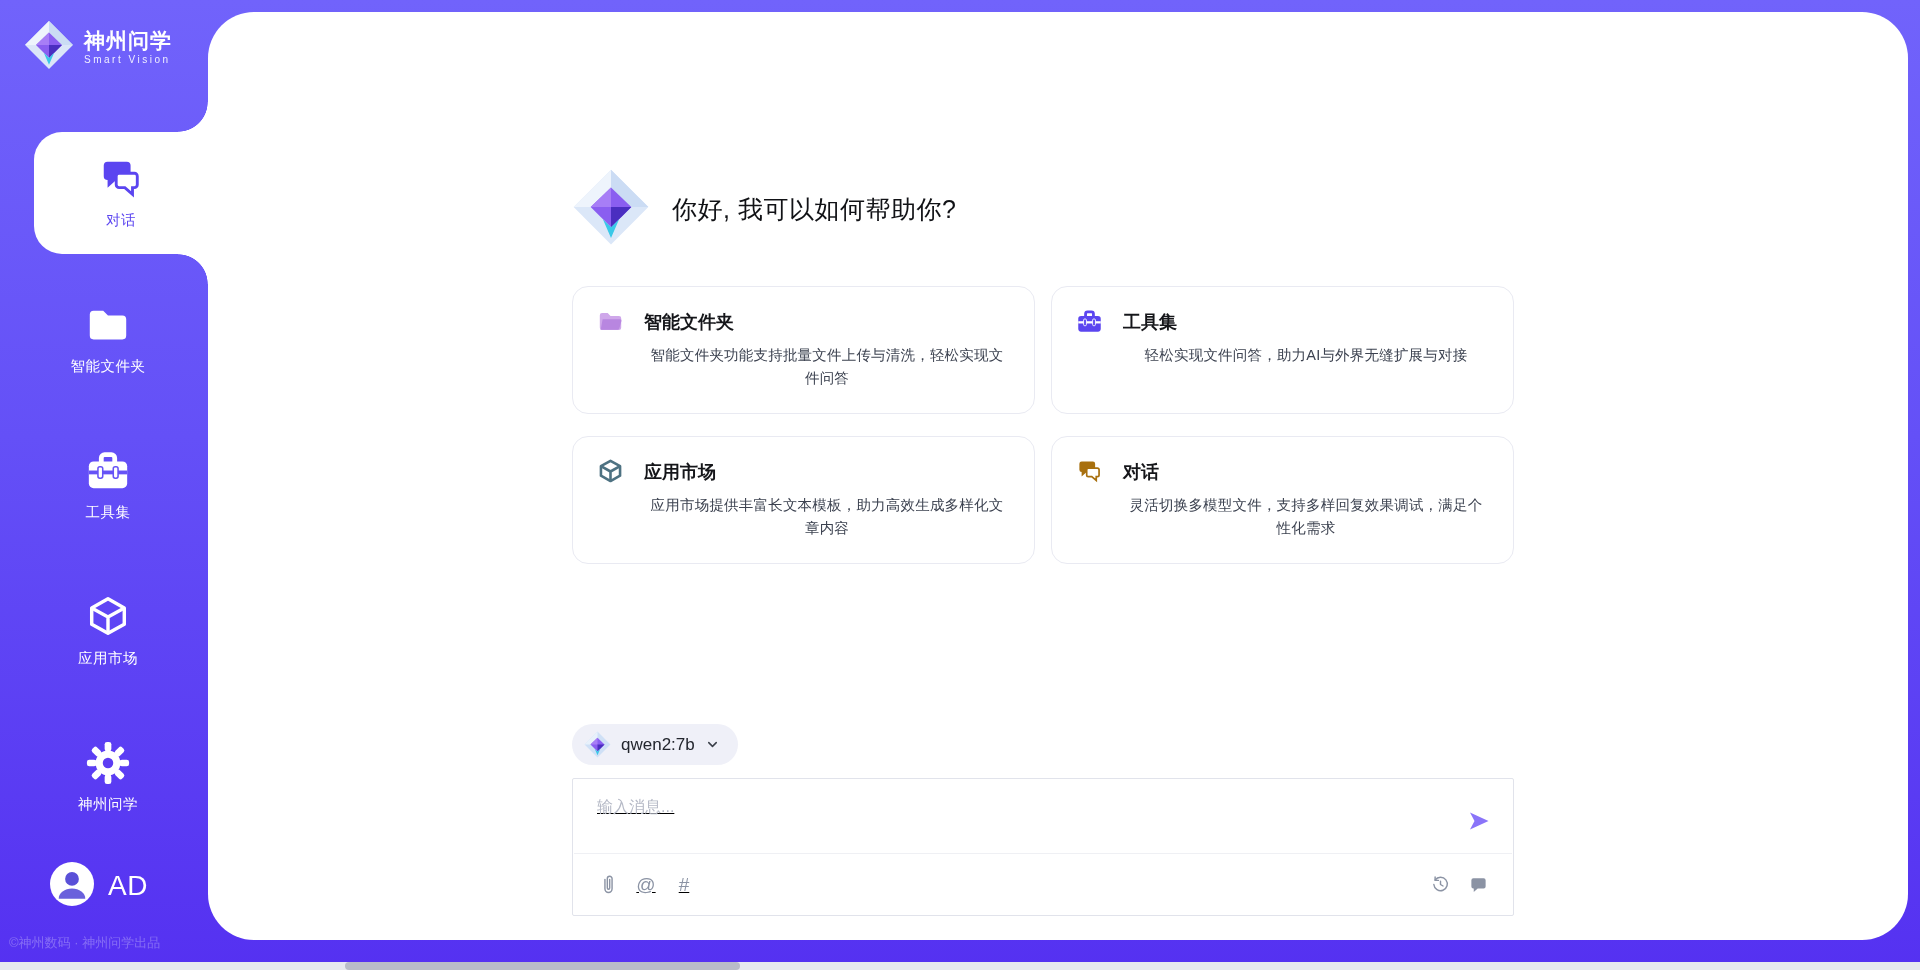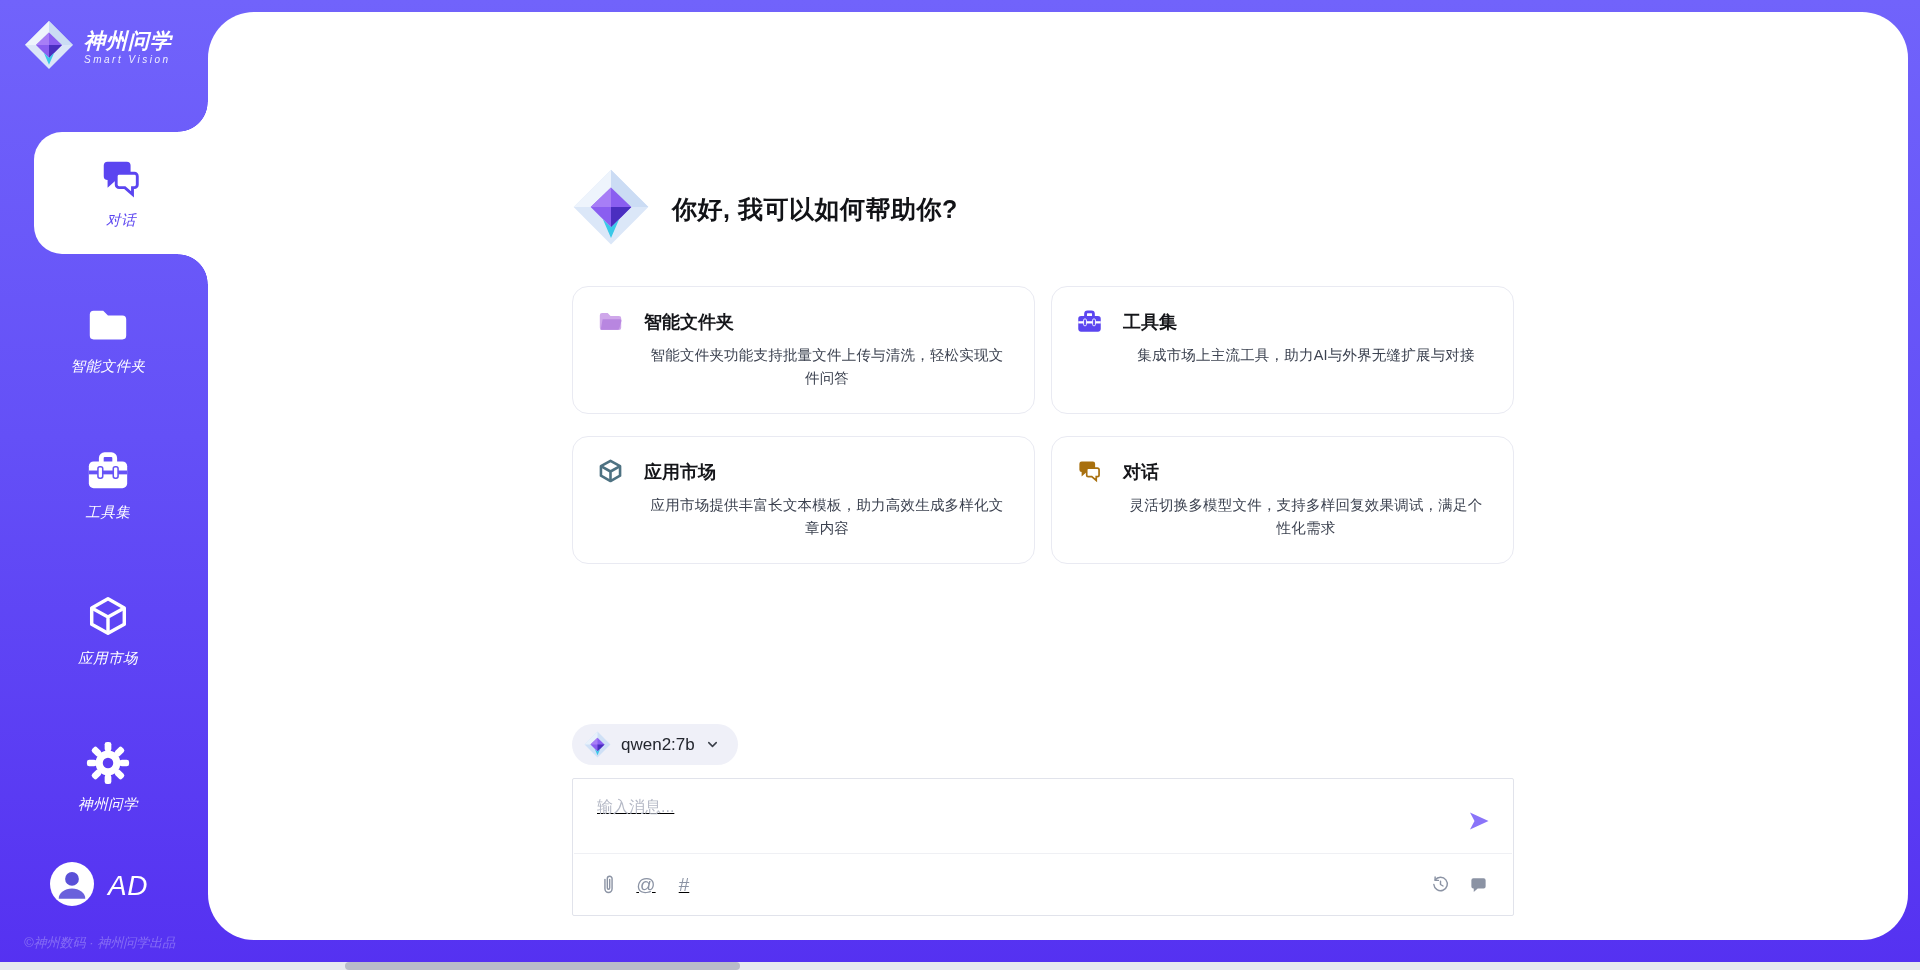"神州问学" .sidebar { font-style: italic -> none }
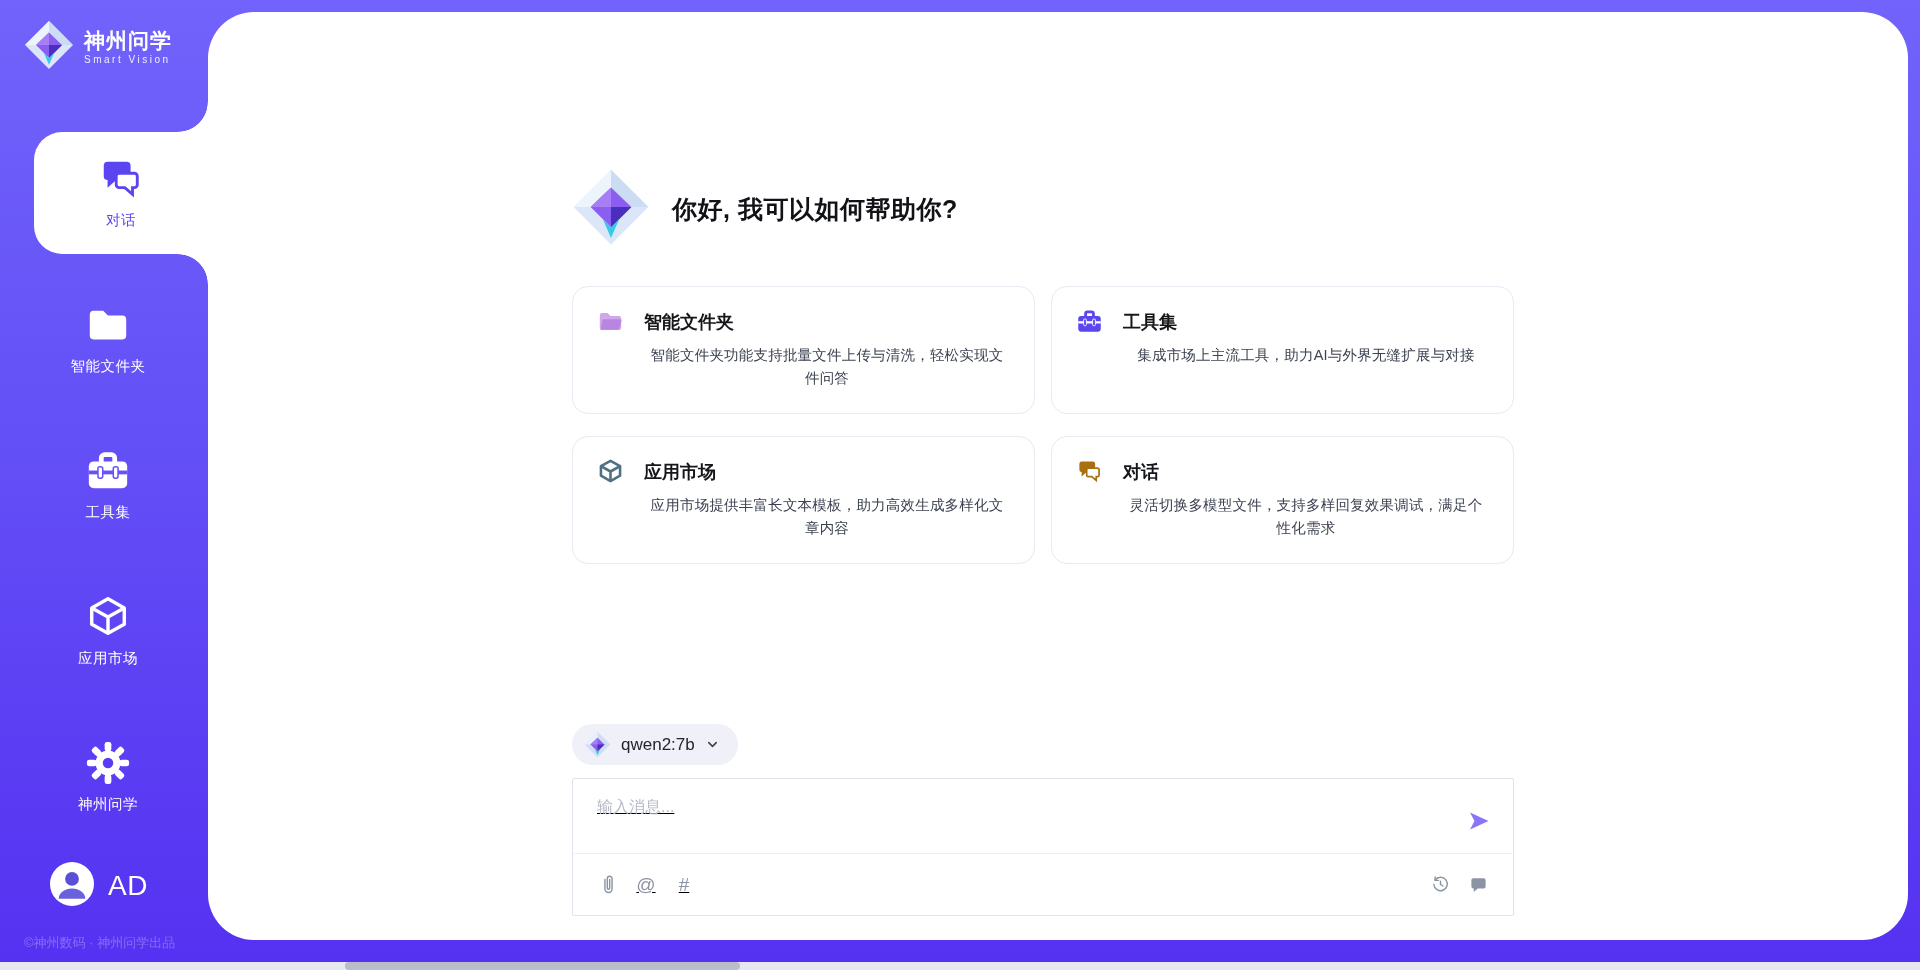"你好, 我可以如何帮助你?" .greeting-text { font-weight: 700 -> 400 }
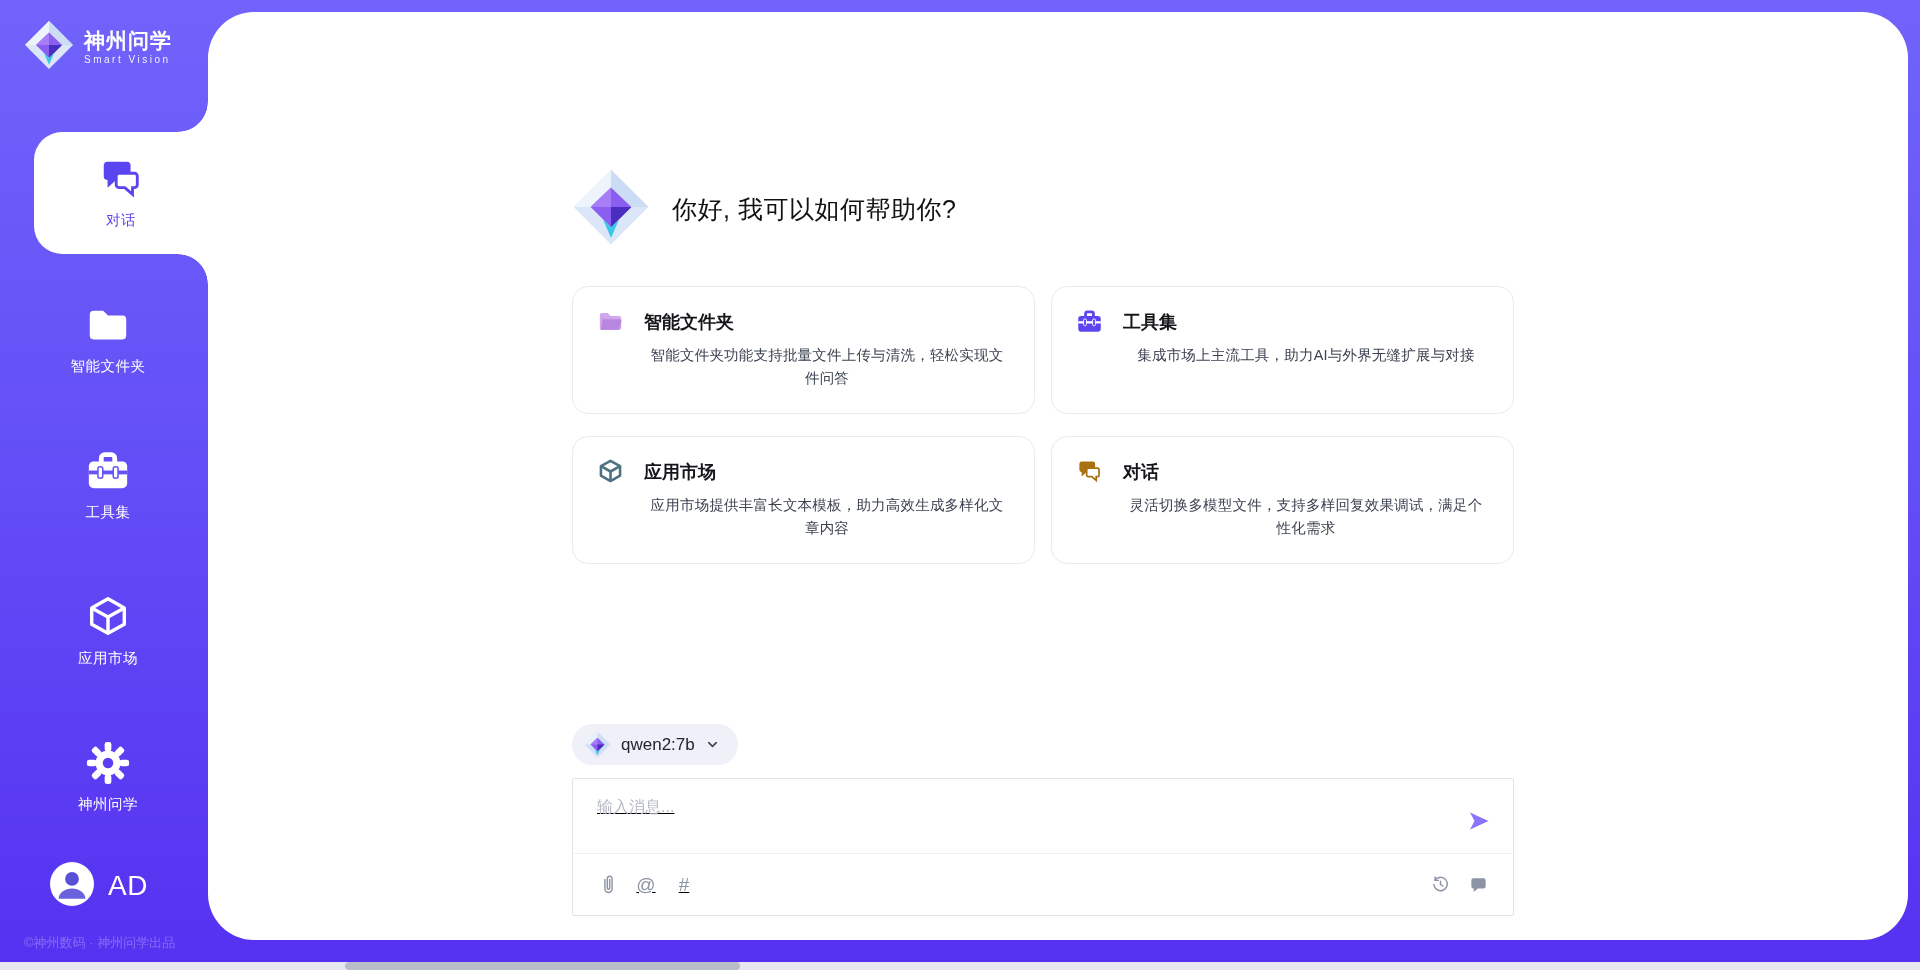"集成市场上主流工具，助力AI与外界无缝扩展与对接" div.card-desc { text: 集成市场上主流工具 -> 轻松实现文件问答 }
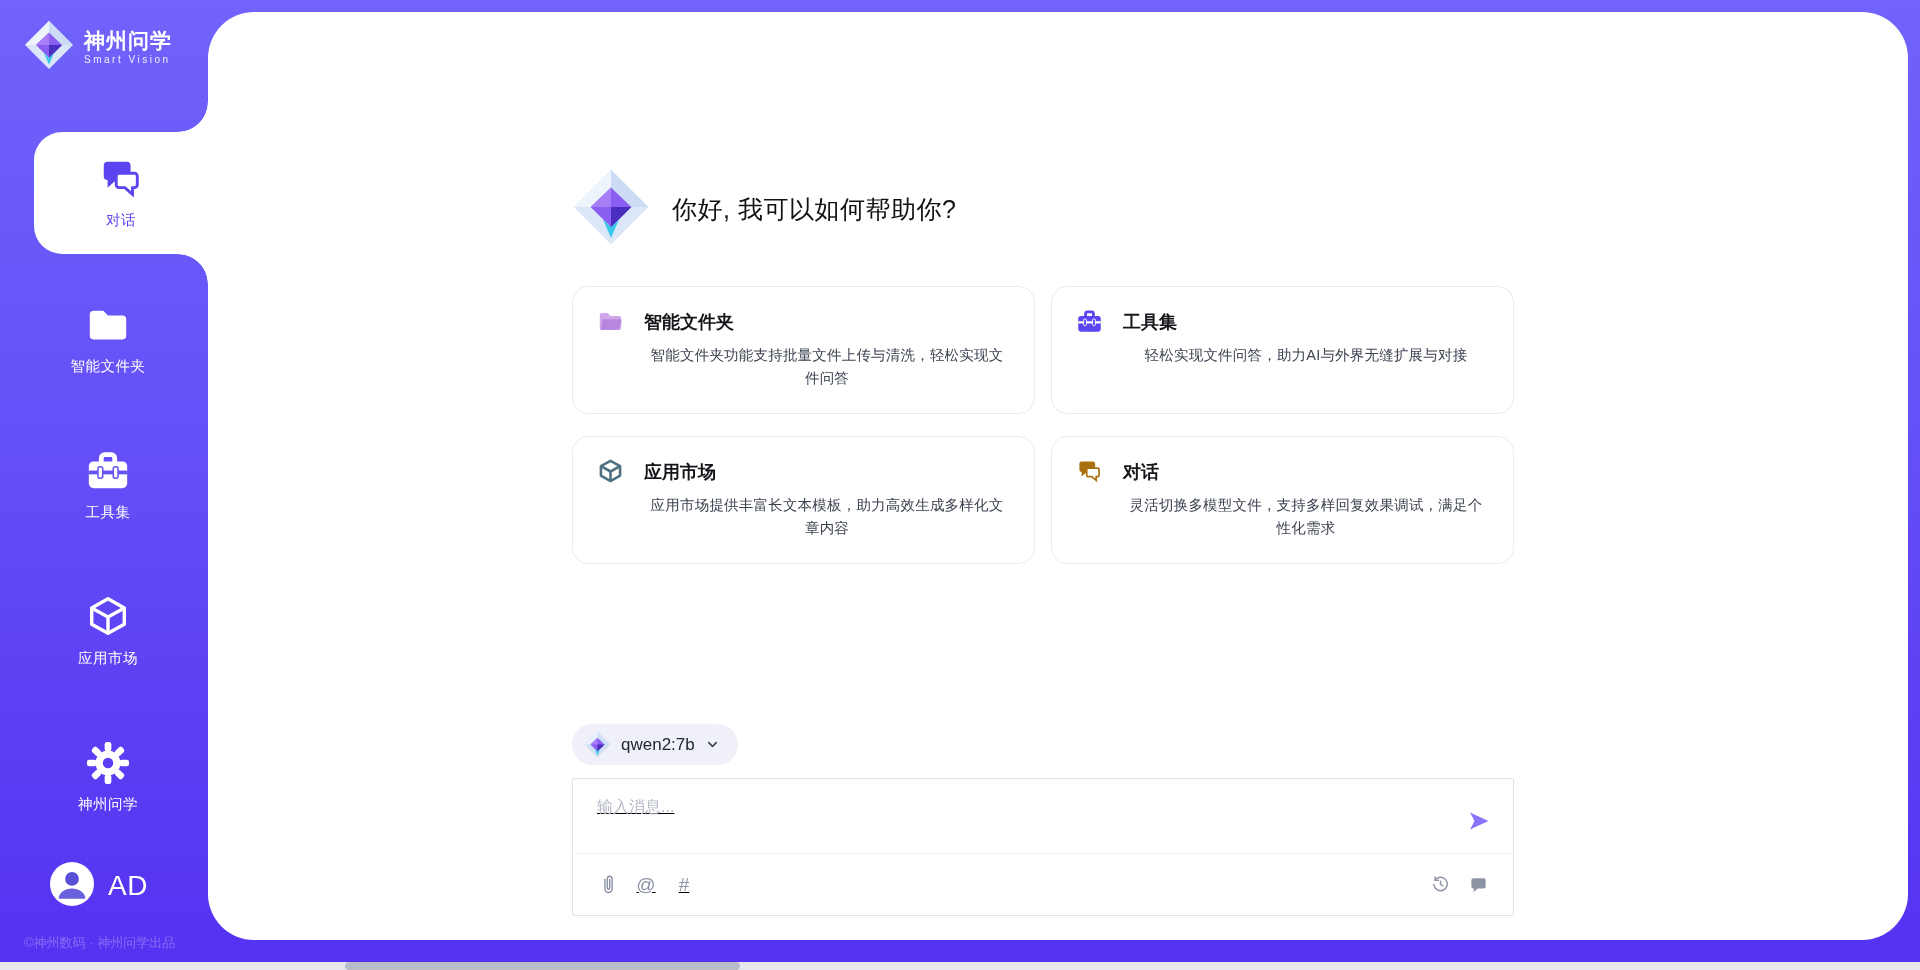"©神州数码 · 神州问学出品" .copyright { left: 24px -> 9px }
